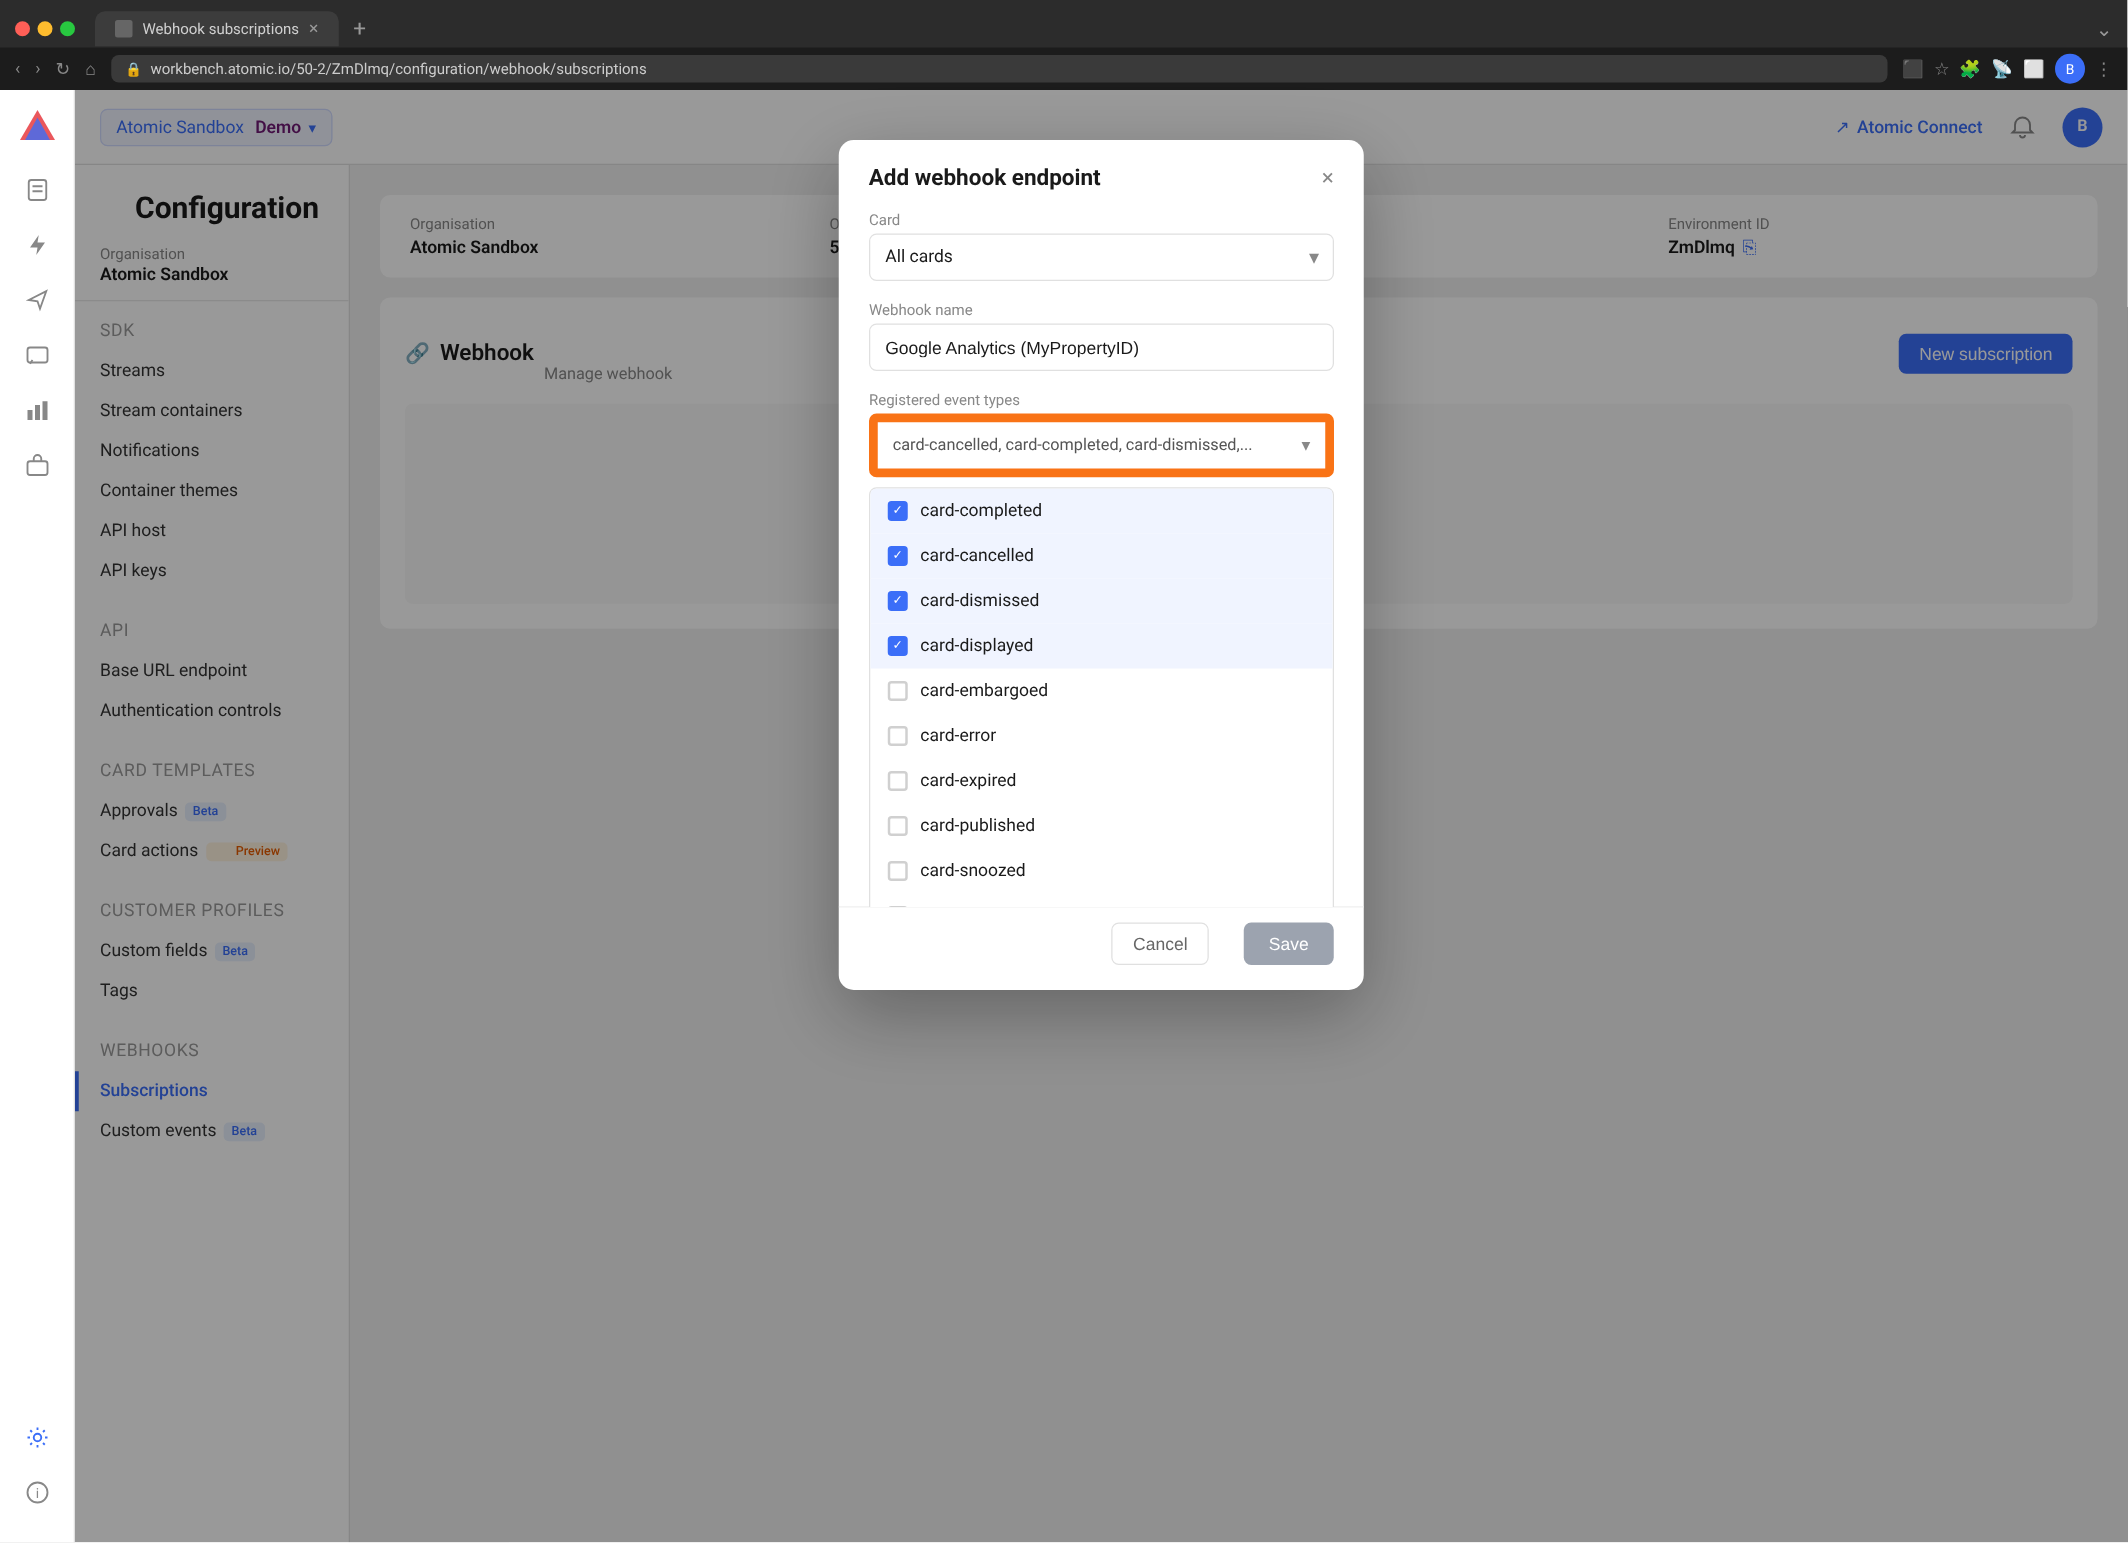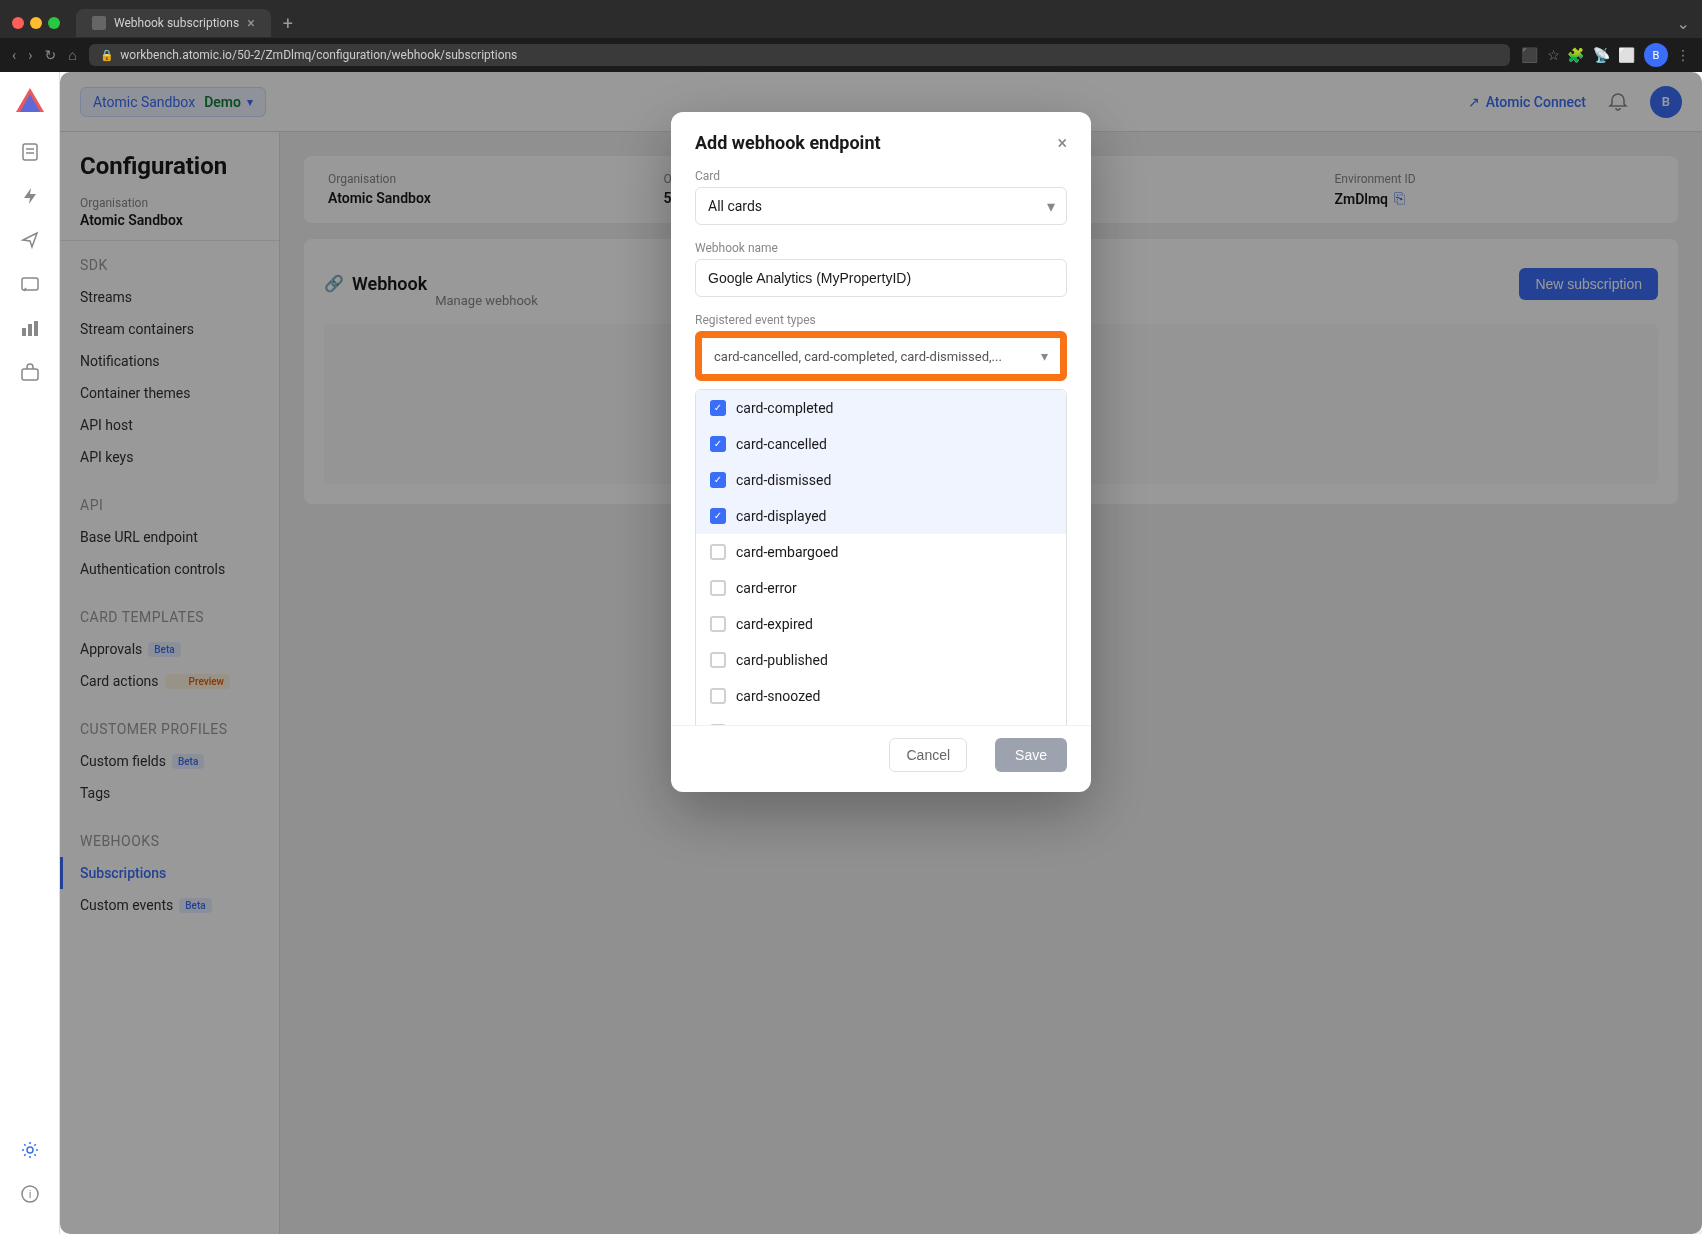"Demo" span.workspace-demo { color: #15803d -> #701a75 }
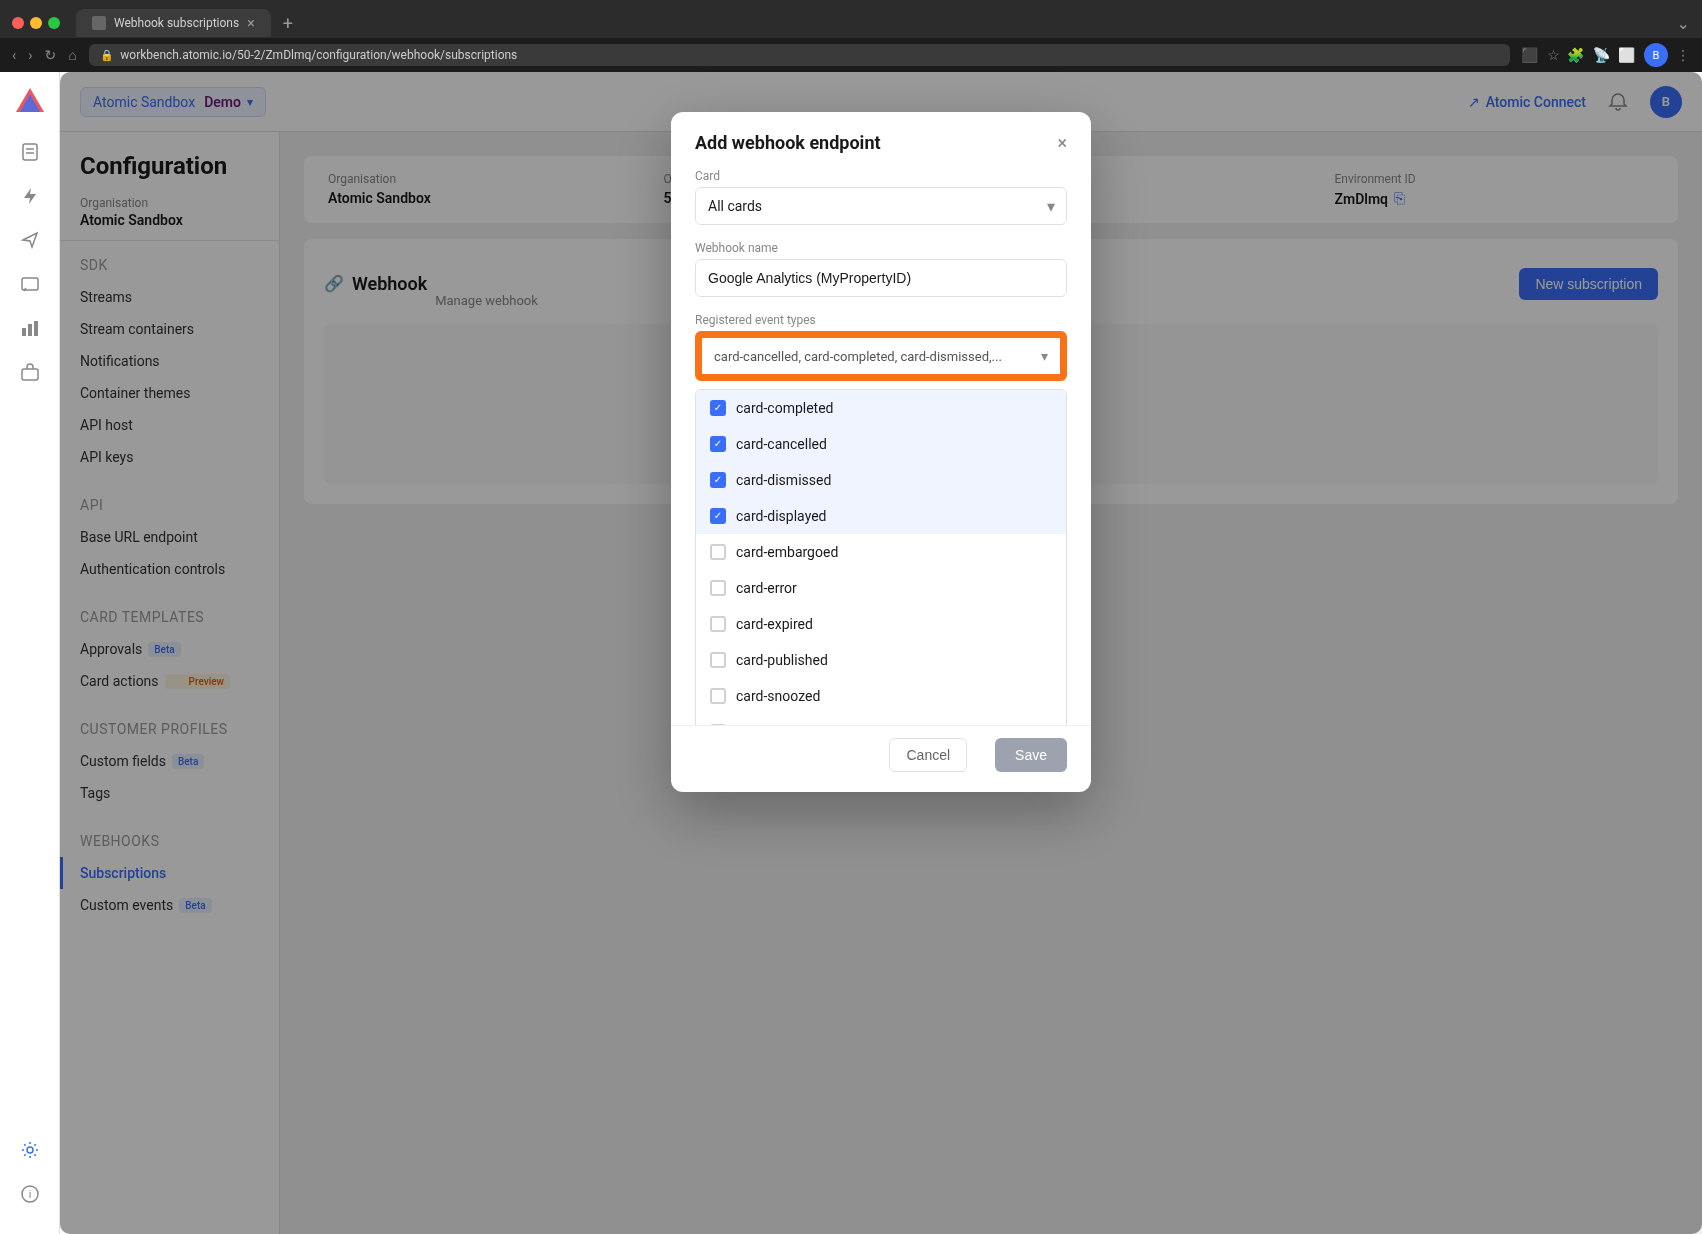"Add webhook endpoint" div.modal-overlay { border-radius: 10px -> none }
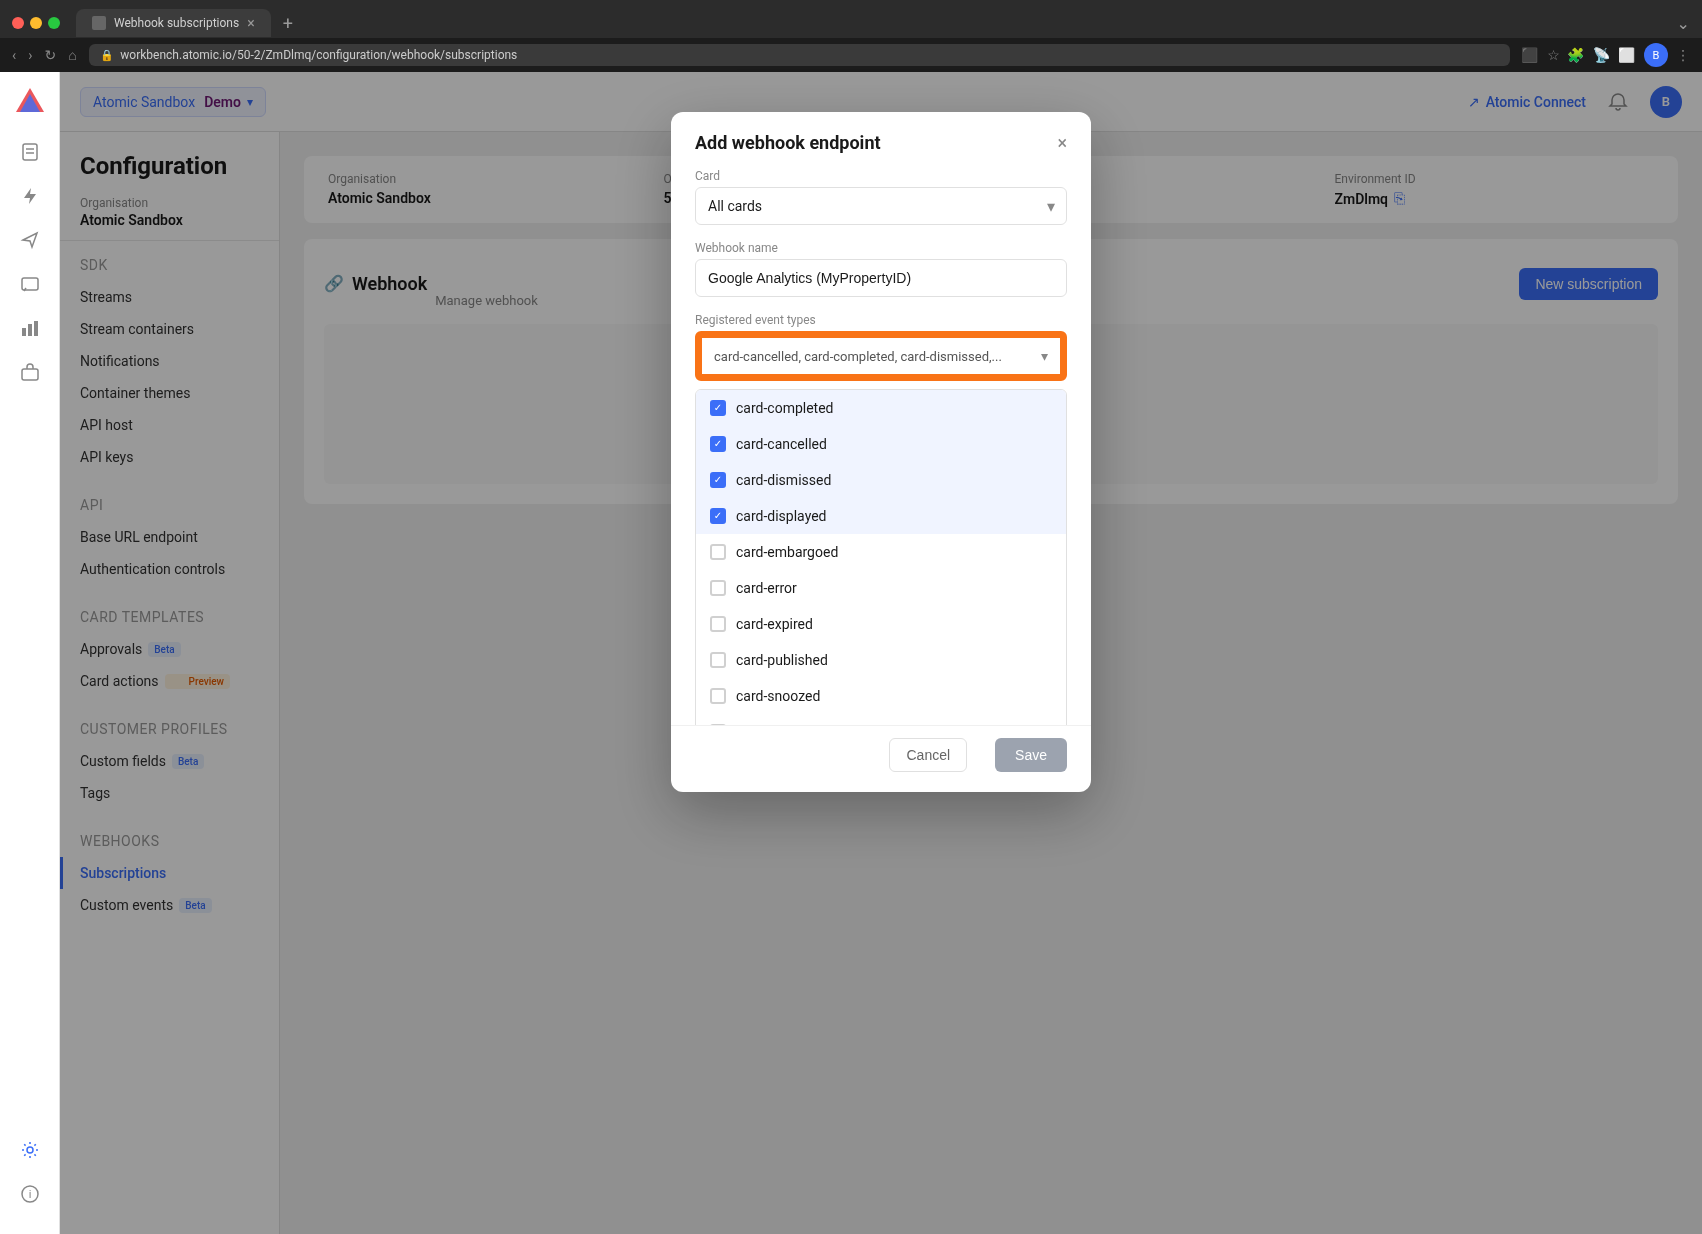"Configuration" .page-title { margin-left: none -> 16px; padding: 0 20px 16px -> 0 32px 16px }
